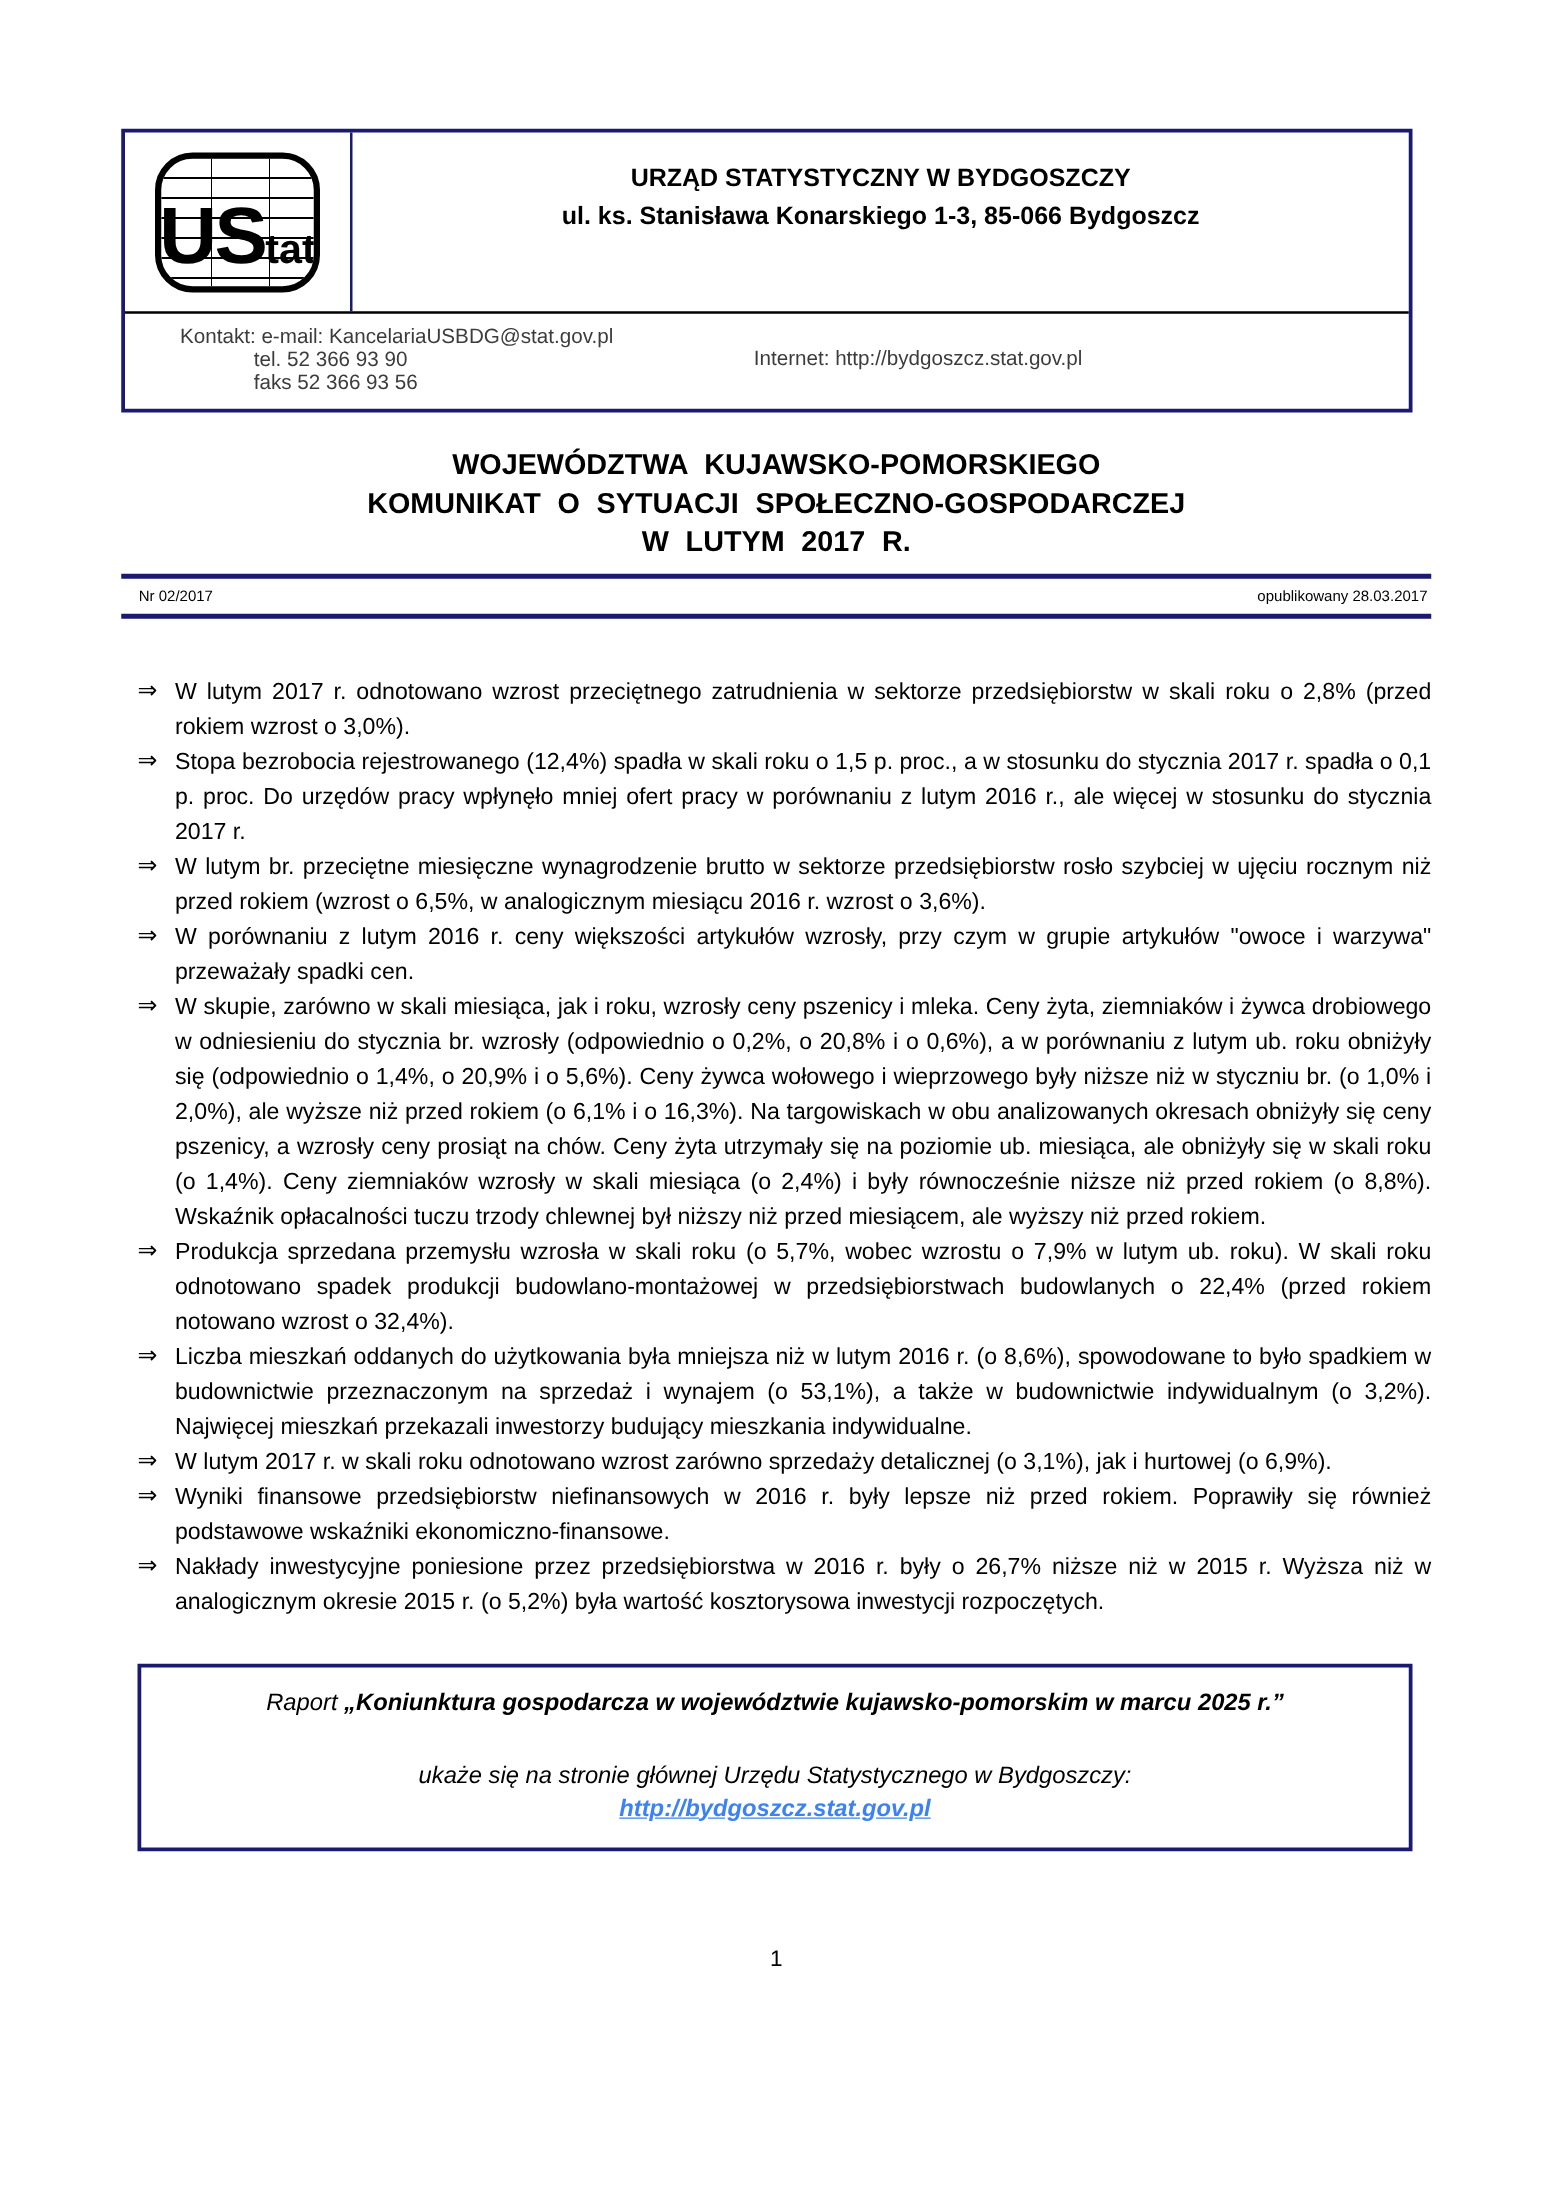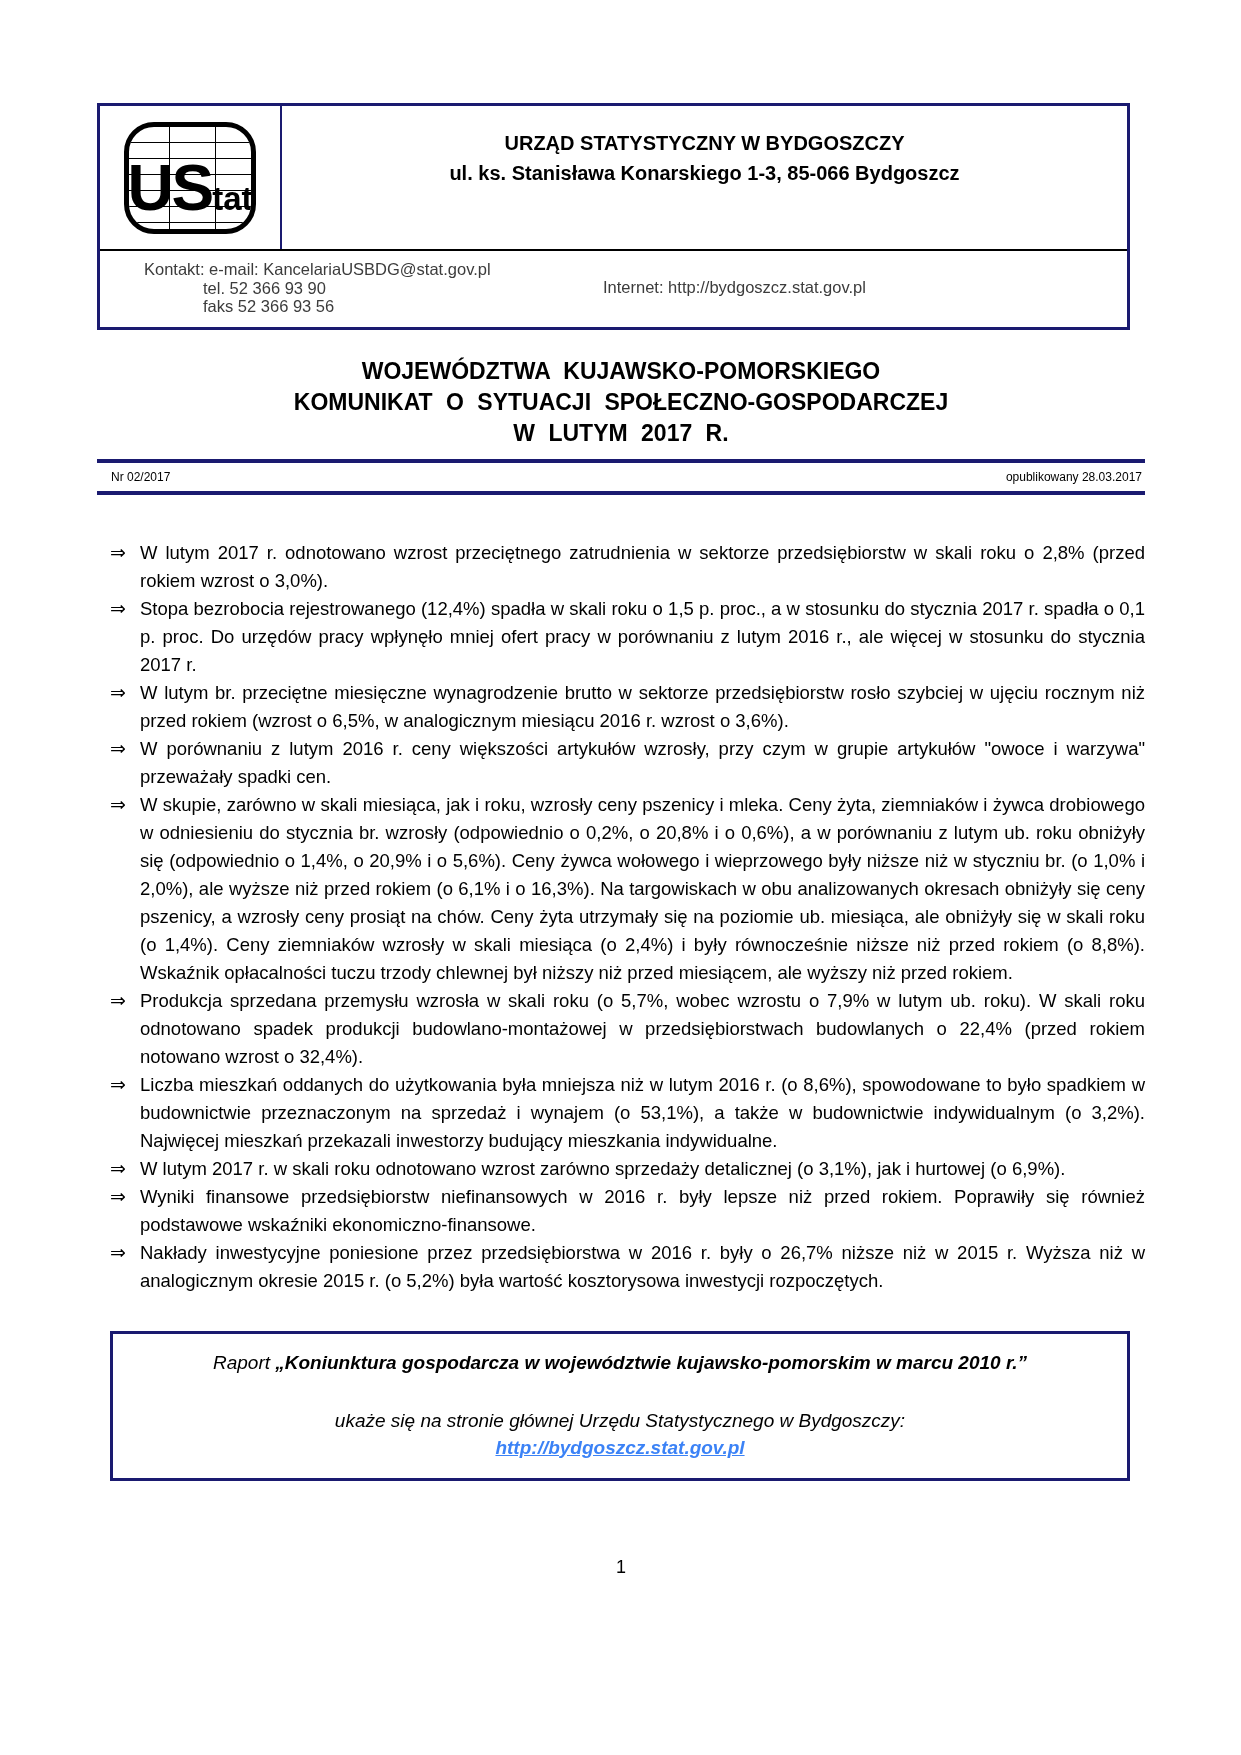"„Koniunktura gospodarcza w województwie" span.rb-bold { text: 2010 -> 2025 }
